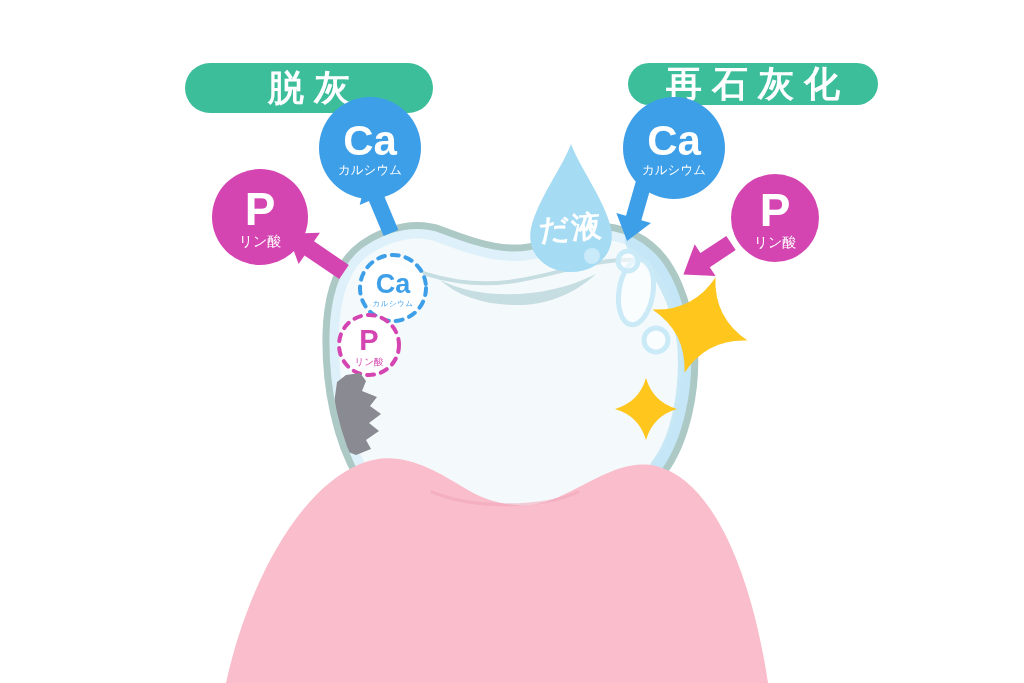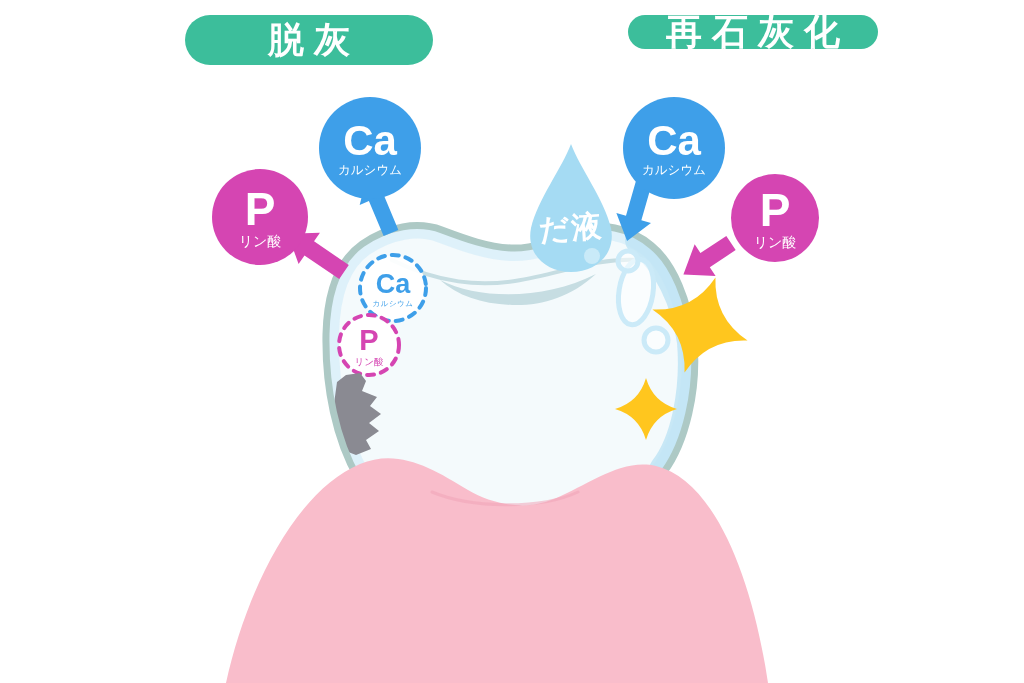"脱灰" .badge { margin-top: none -> 48px }
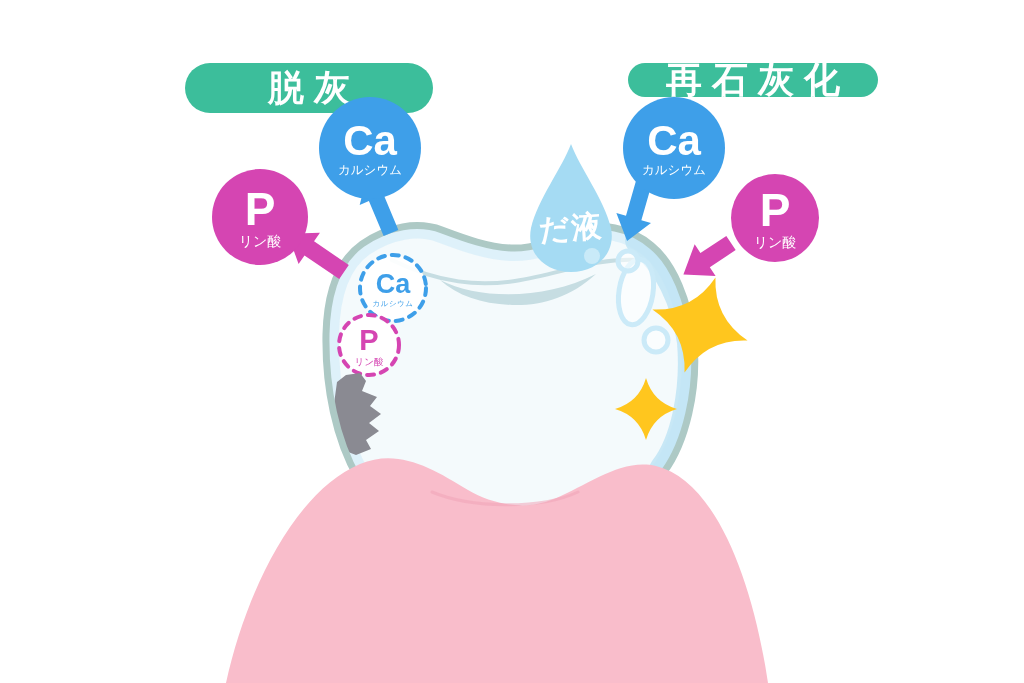"再石灰化" .badge-right { height: 34px -> 42px }
